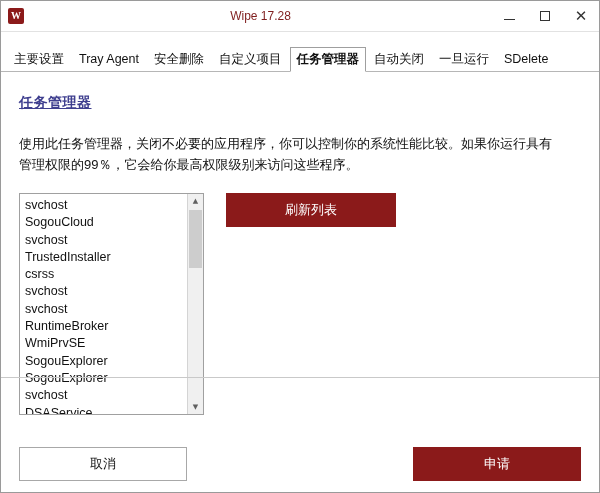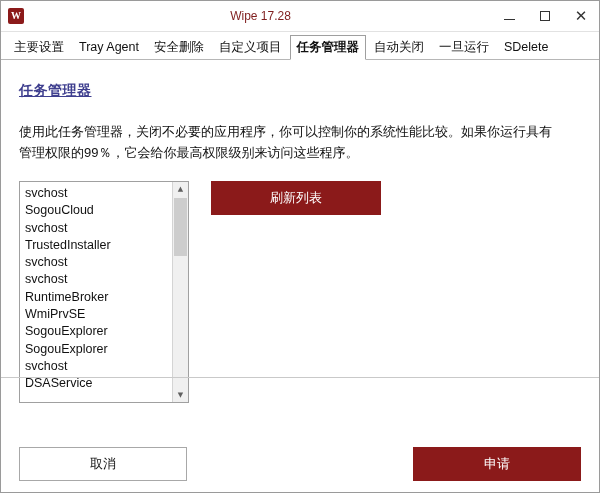"主要设置" .tabbar { margin-top: none -> 12px }
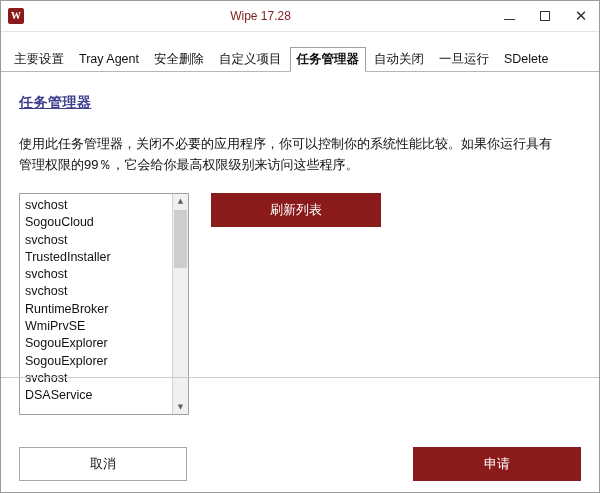"svchost" .list-wrap { width: 170px -> 185px }
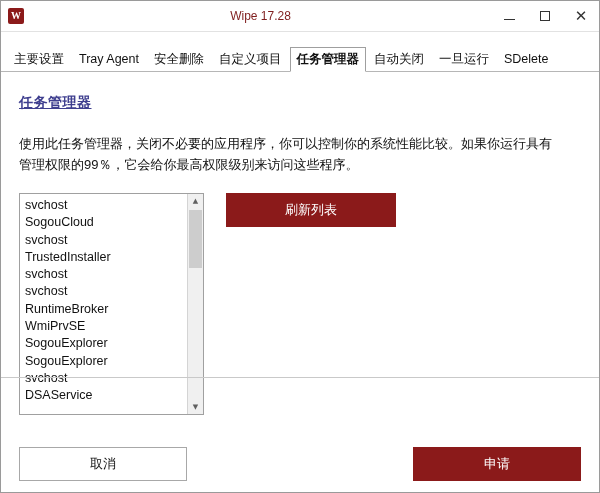"csrss" div.list-item { html: none -> <div>csrss</div> }
